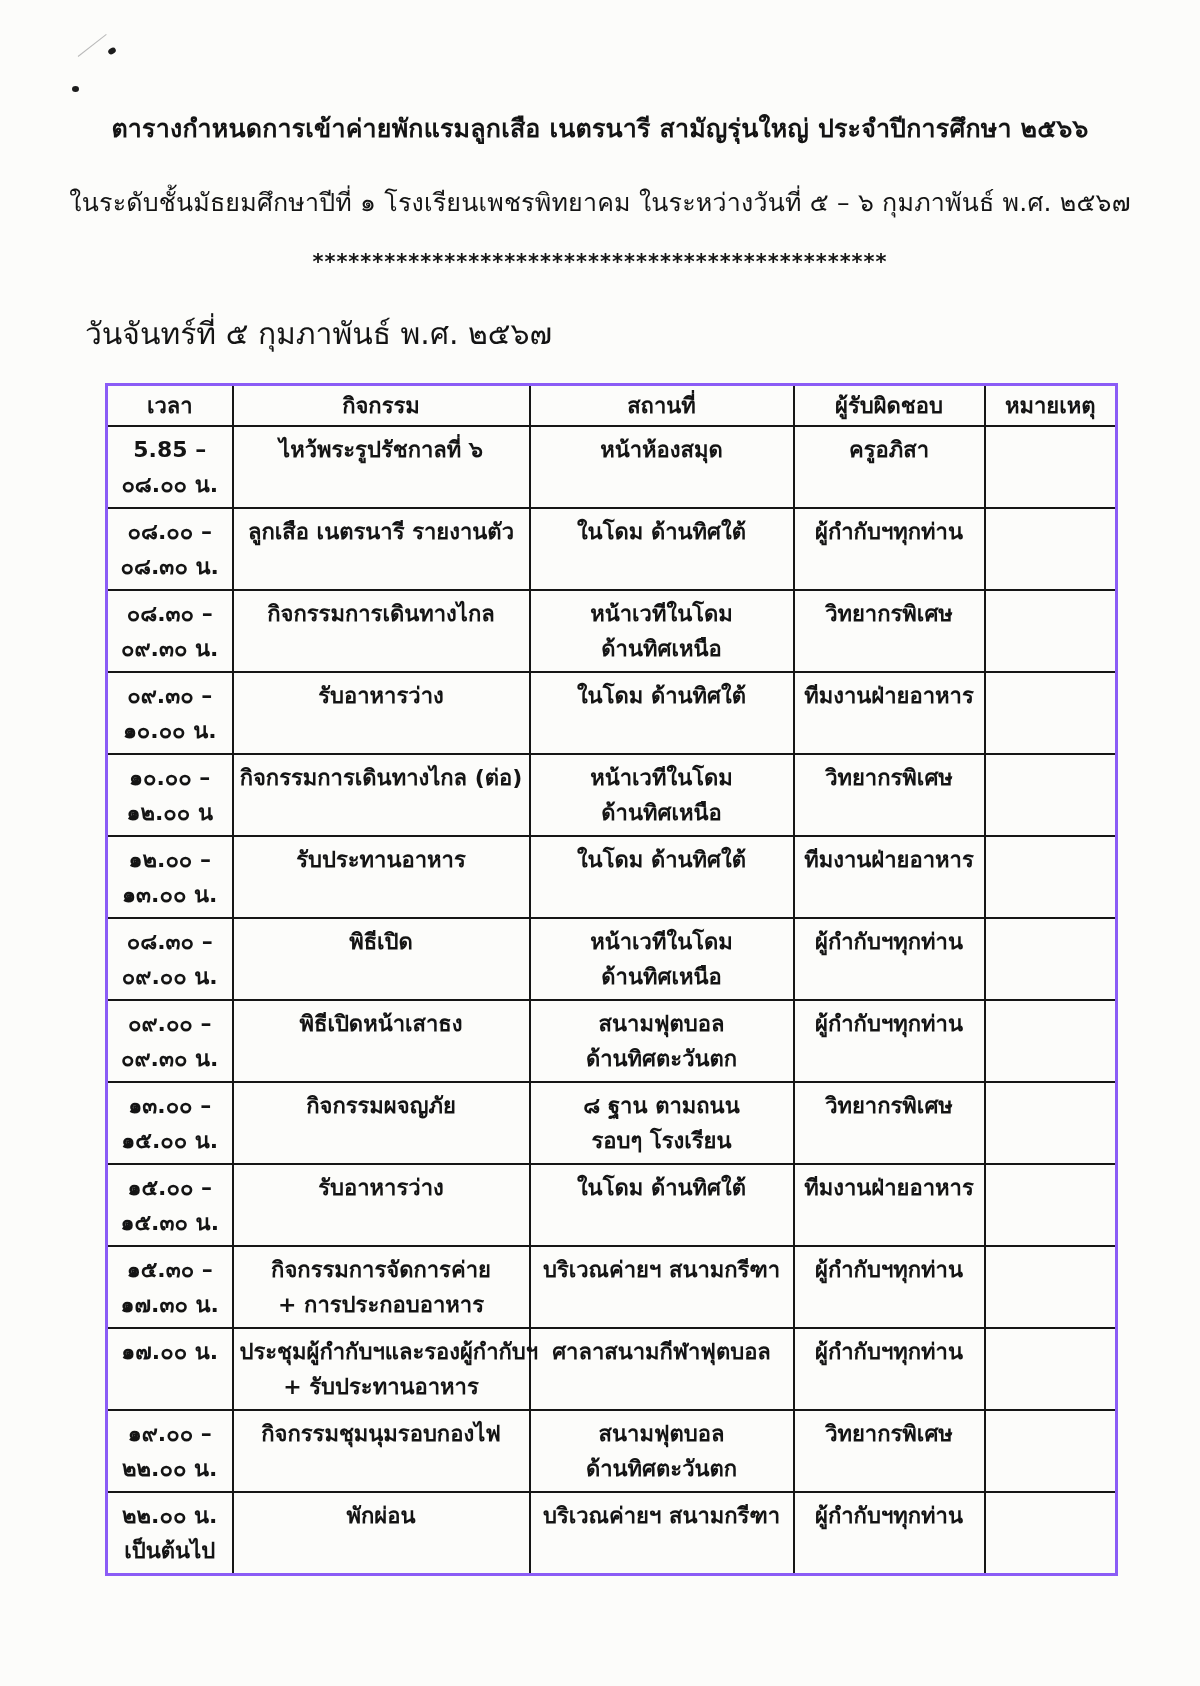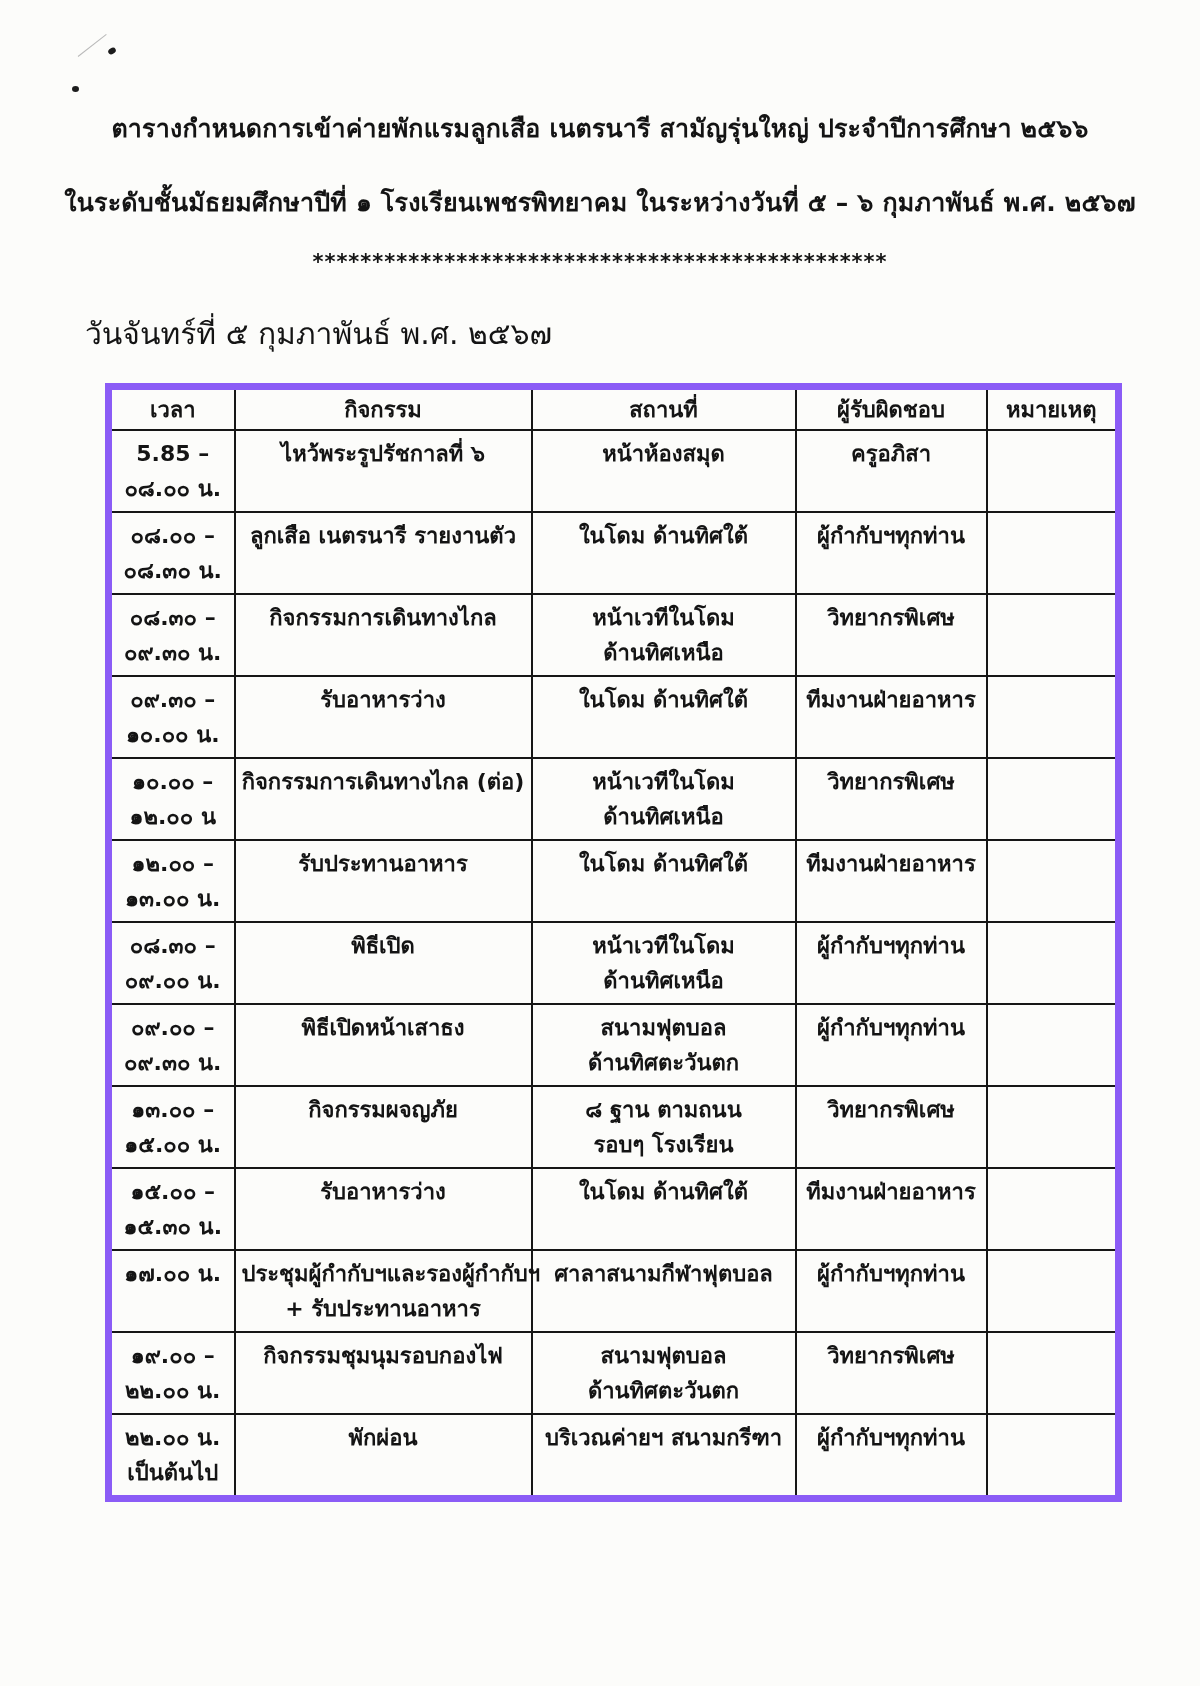"ในระดับชั้นมัธยมศึกษาปีที่ ๑" .title-line2 { font-weight: 700 -> 400 }
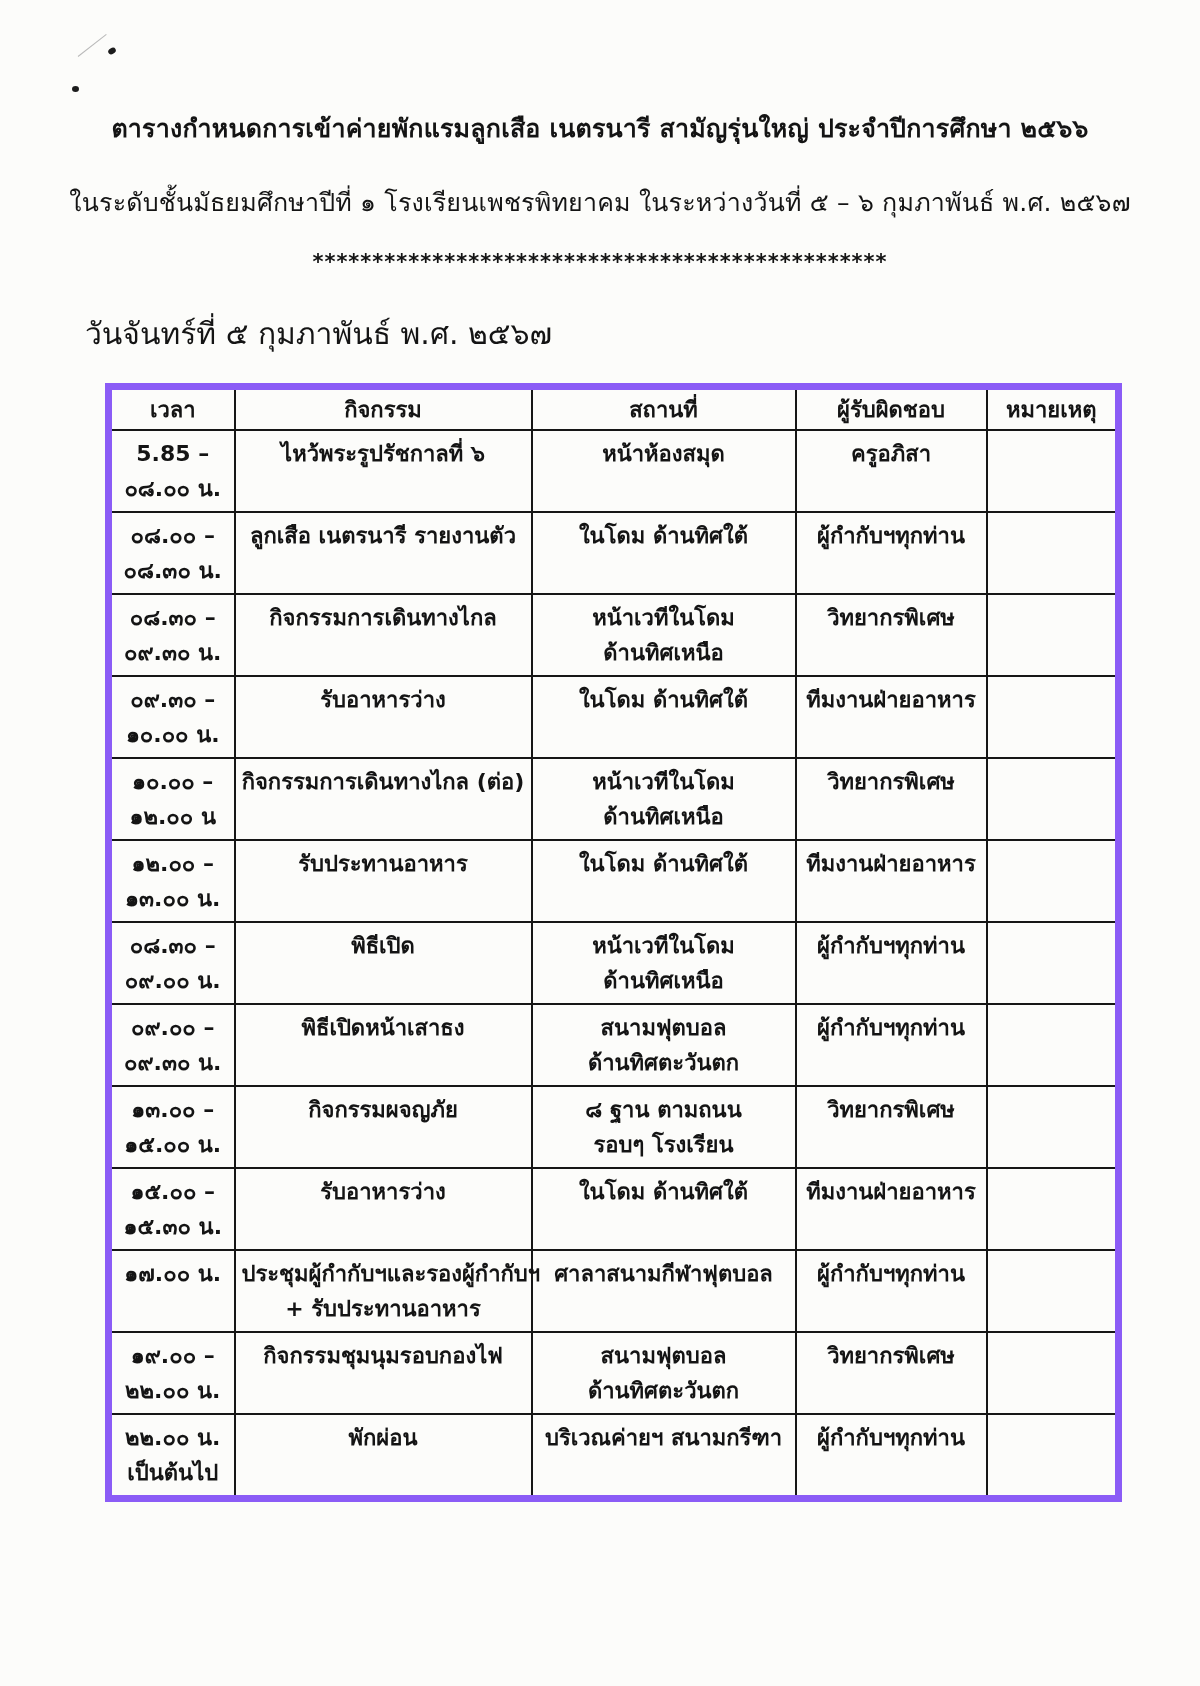"เวลา" table.schedule { border: 7px solid #8b5cf6 -> 3px solid #8b5cf6 }
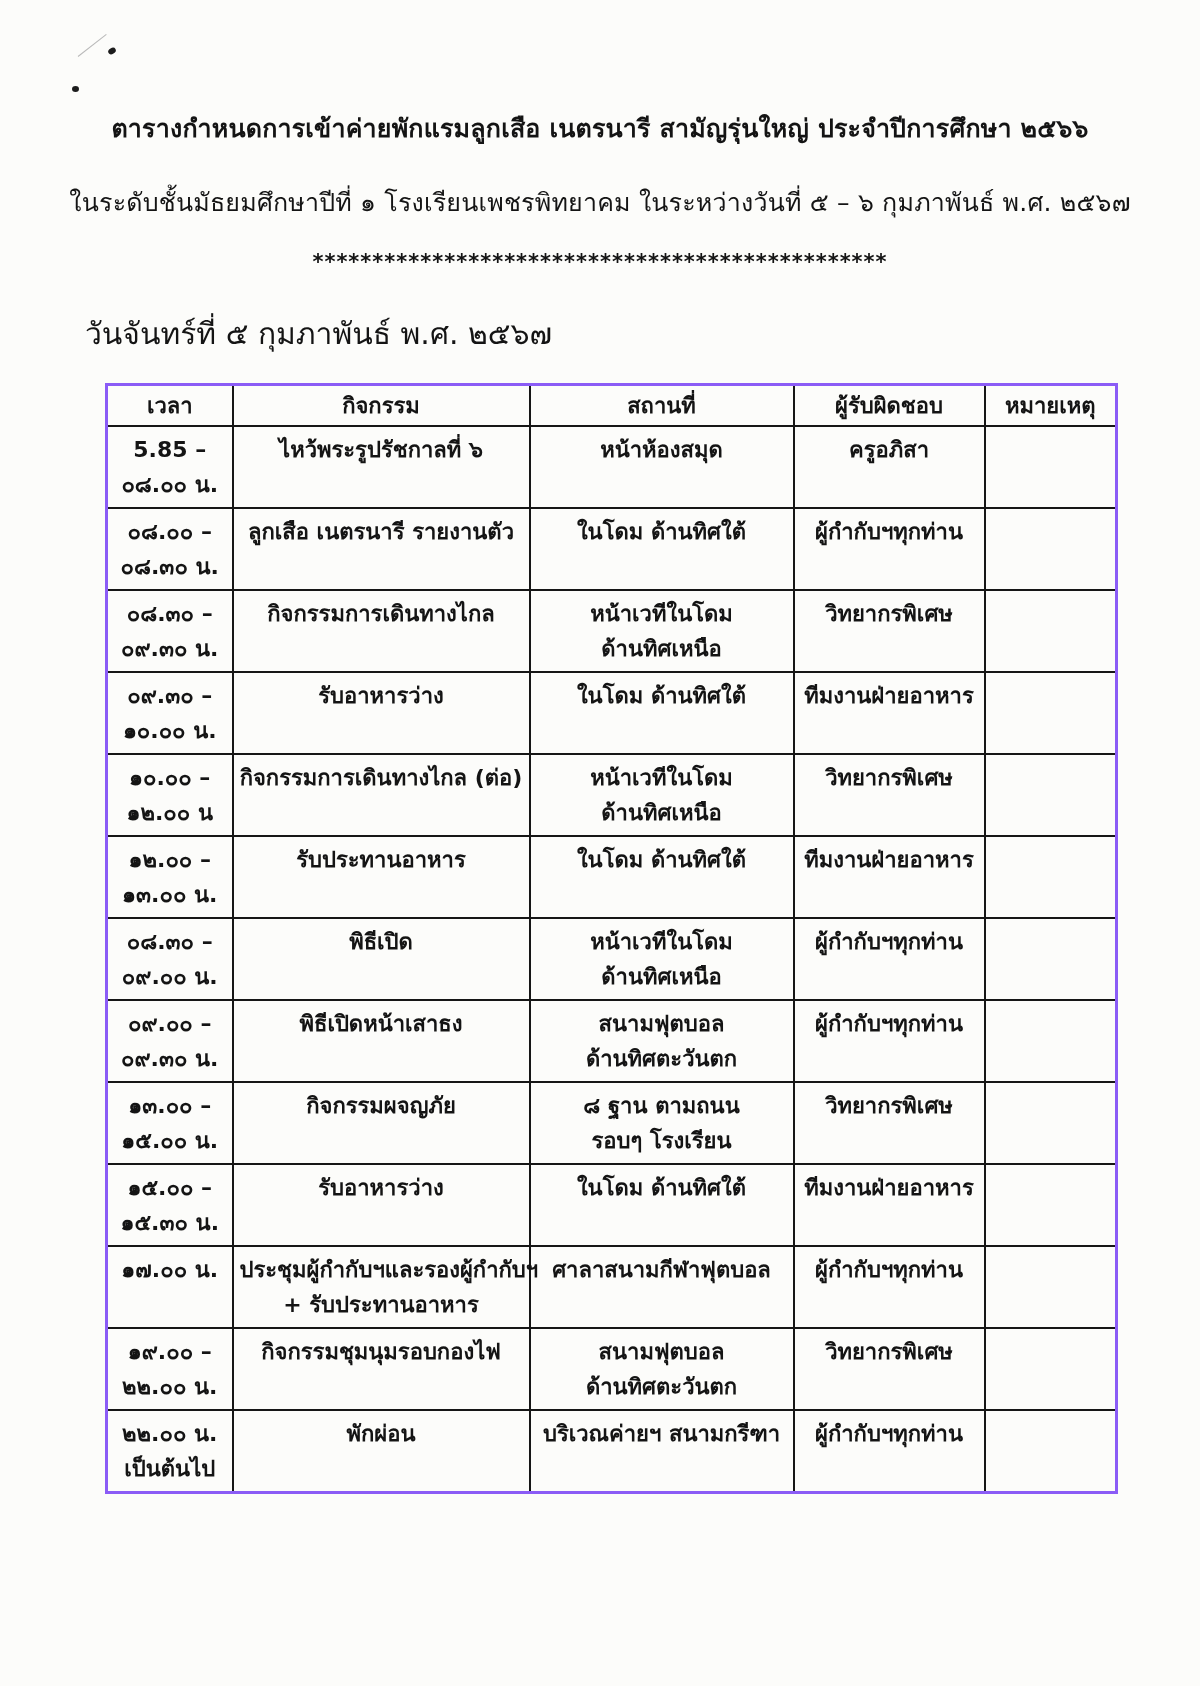"๑๕.๓๐ –" tr { html: none -> <tr> <td> <div>๑๕.๓๐ –</div> <div>๑๗.๓๐ น.</div> </td> <td> <div>กิจกรรมการจัดการค่าย</div> <div>+ การประกอบอาหาร</div> </td> <td> <div>บริเวณค่ายฯ สนามกรีฑา</div> </td> <td> <div>ผู้กำกับฯทุกท่าน</div> </td> <td></td> </tr> }
